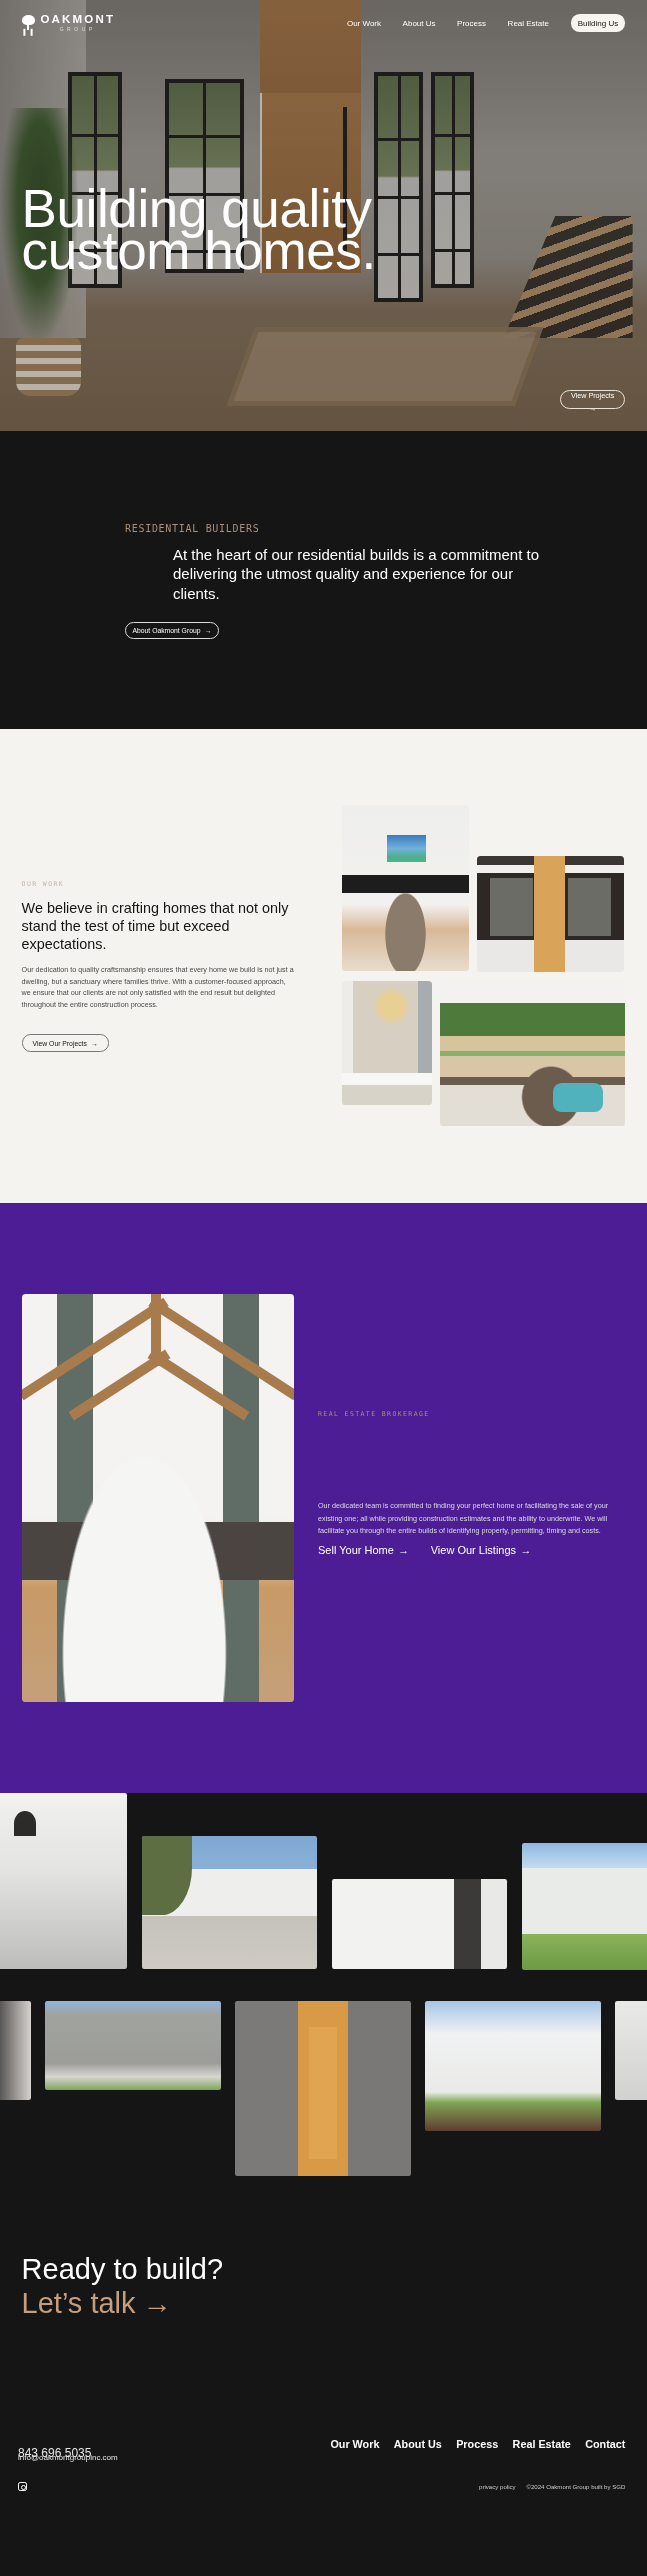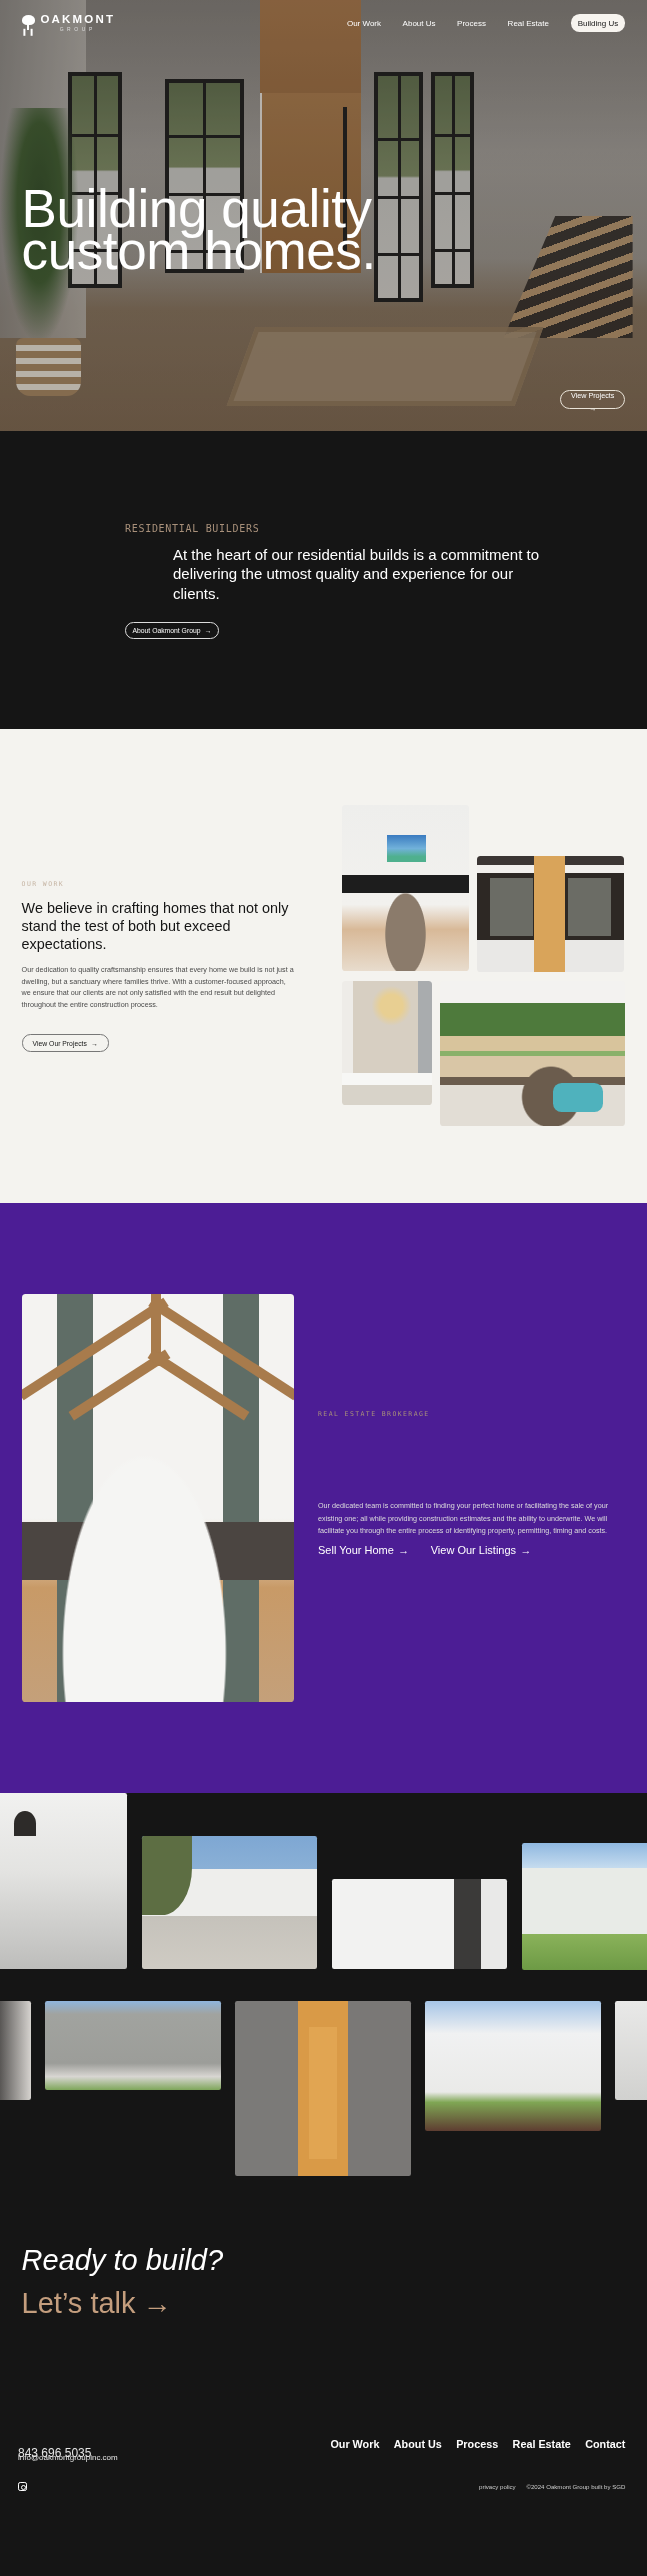"We believe in crafting homes" h2 { text: both -> time }
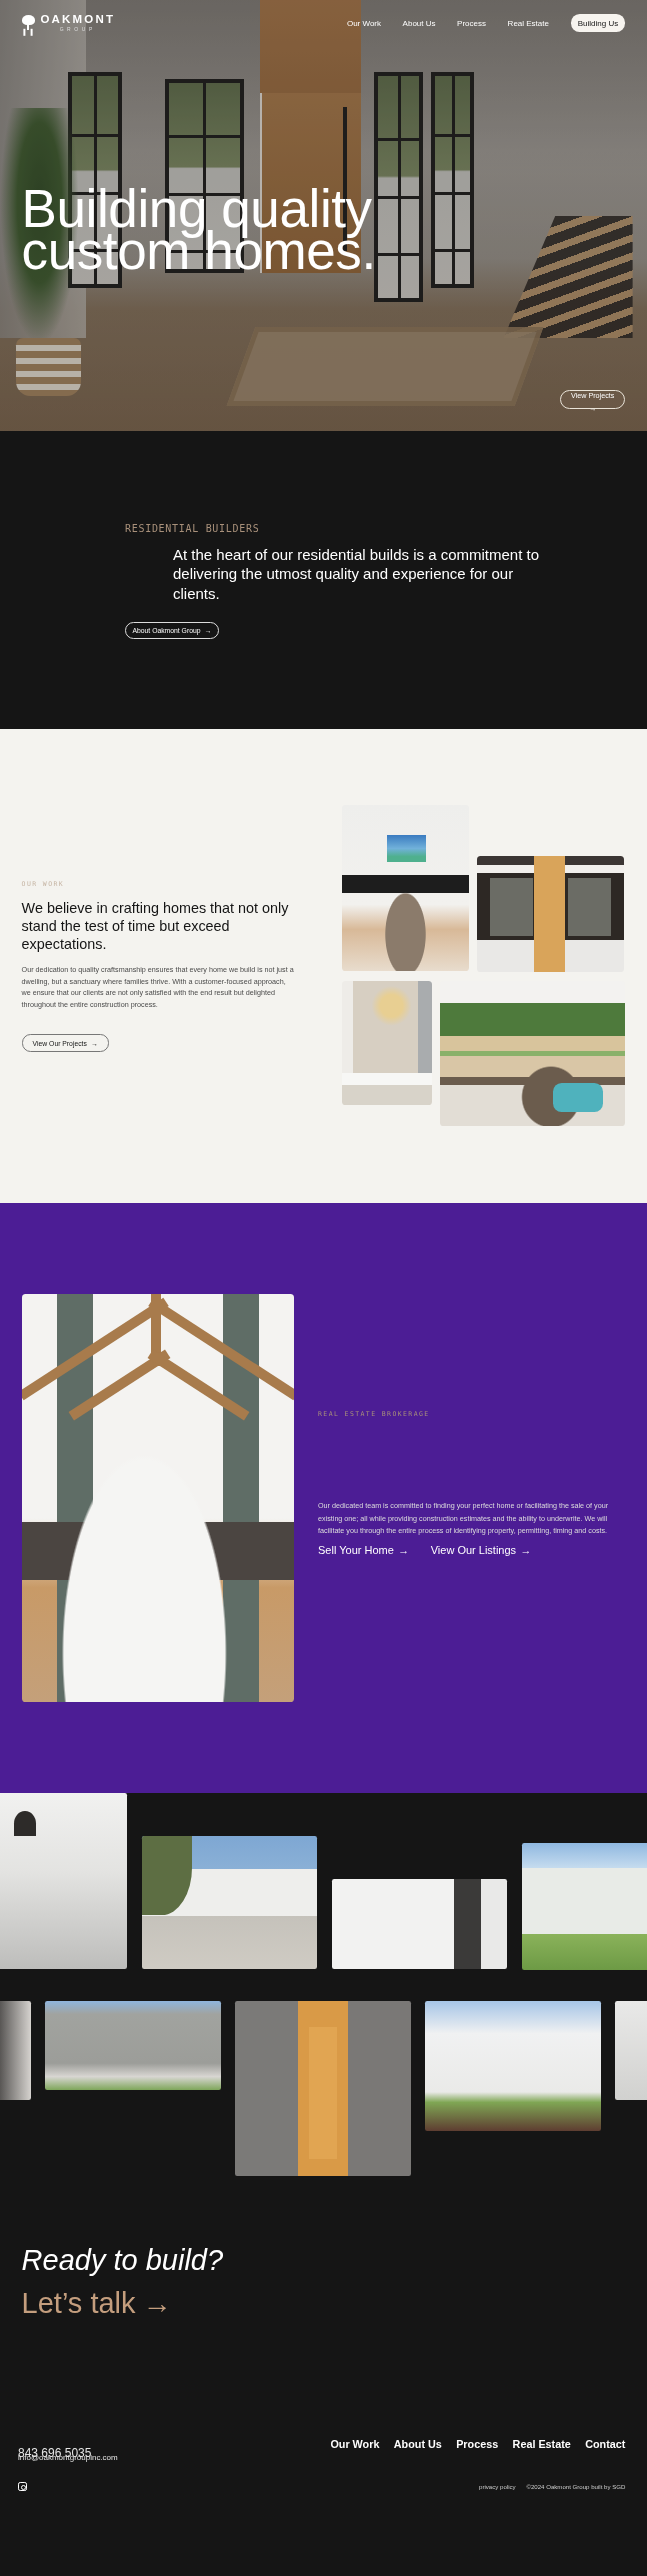"Our dedicated team is committed" p { text: process -> builds }
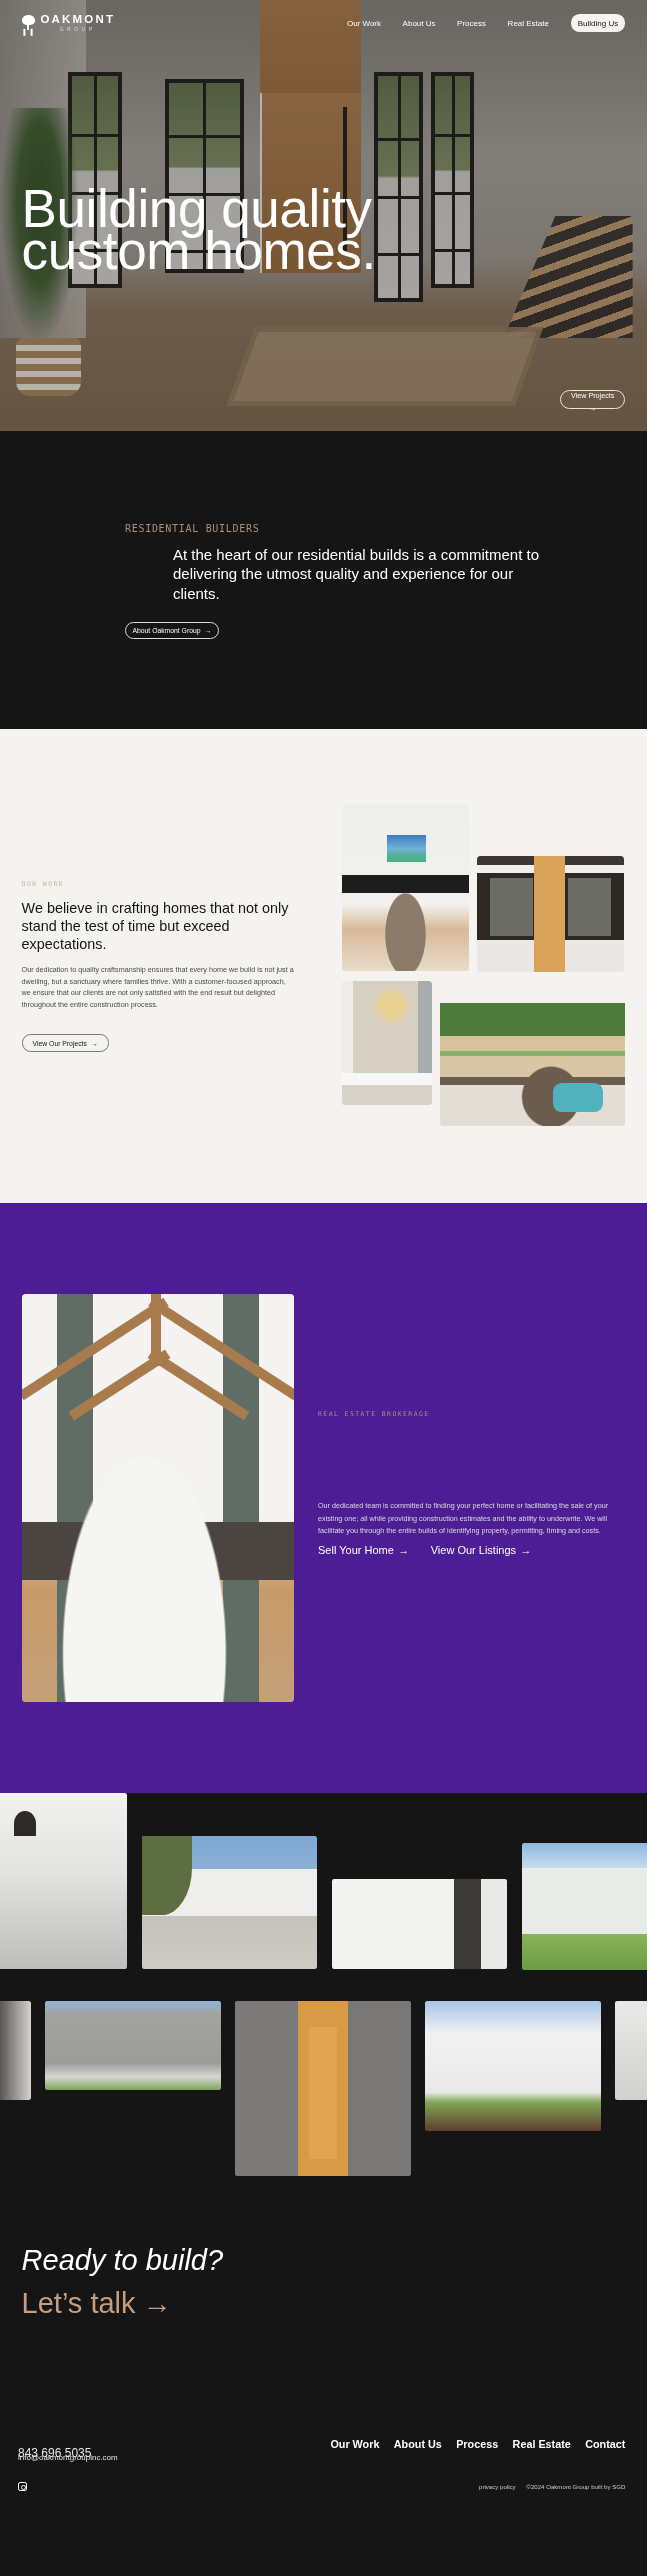"Ready to build?" .cta .q { font-style: italic -> none; top: 20px -> 29px }
